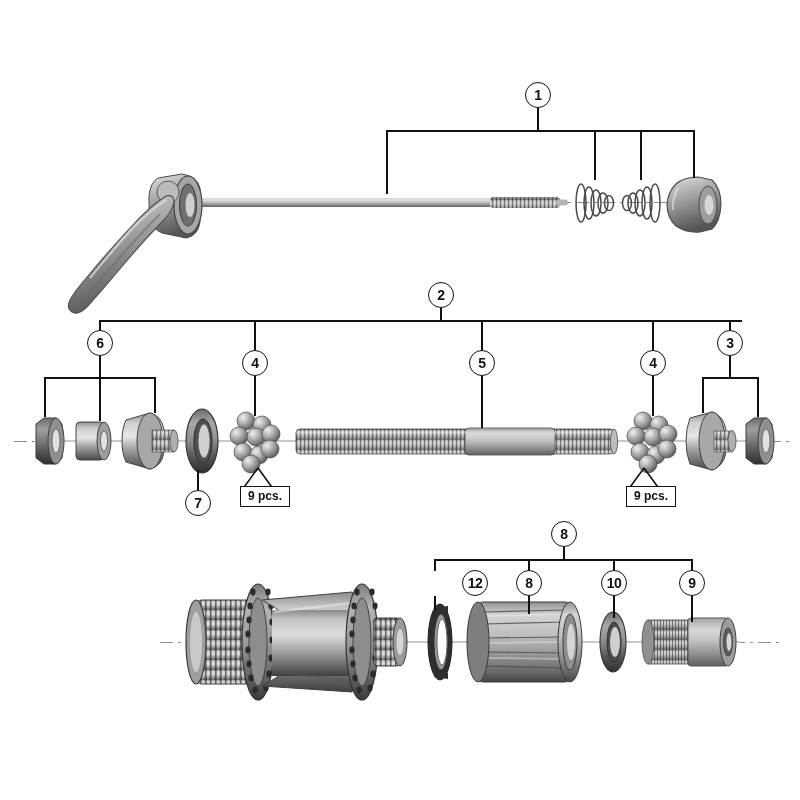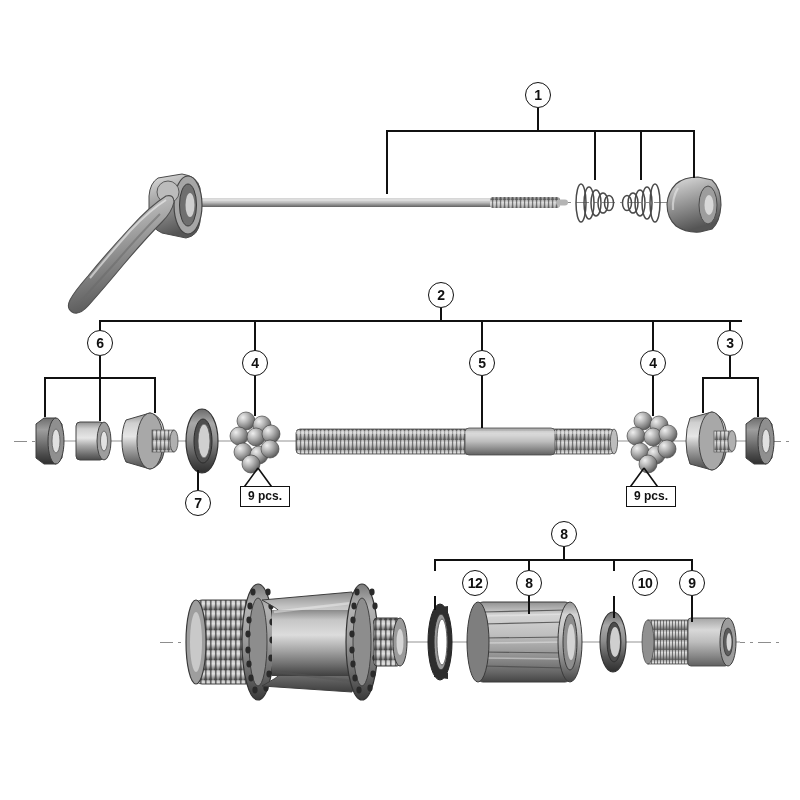"10" div.callout { left: 632px -> 601px }
